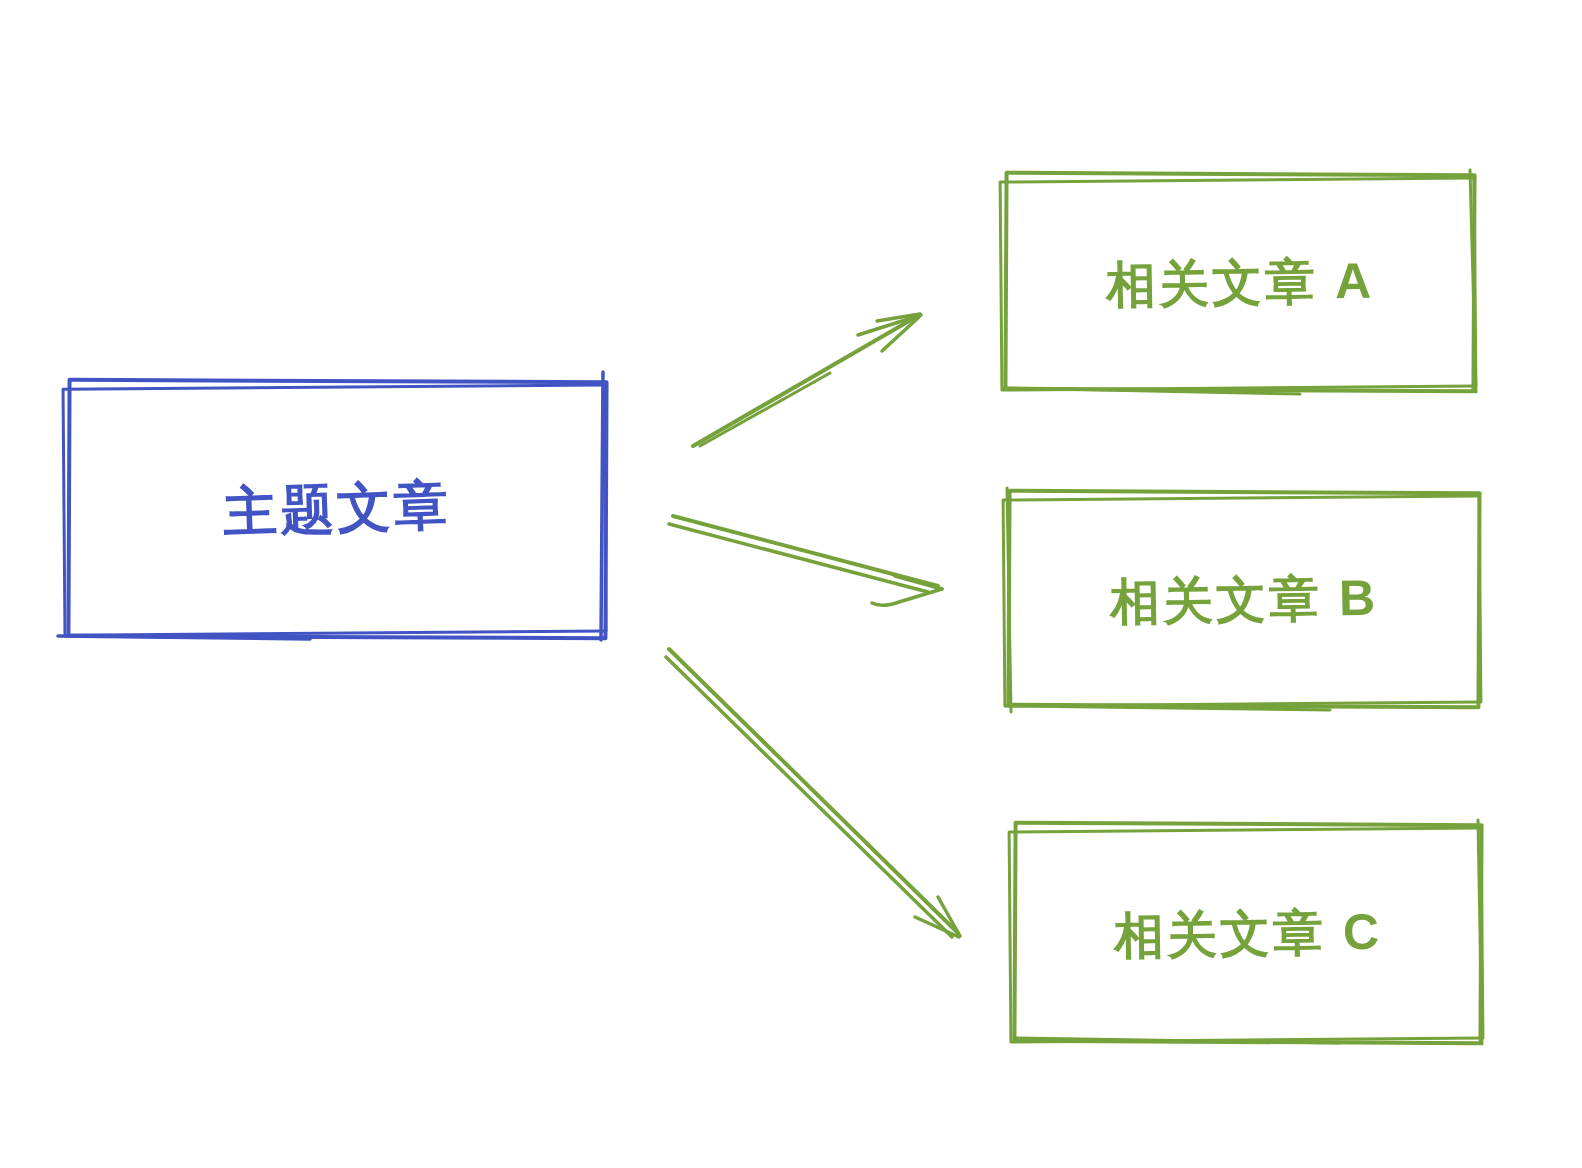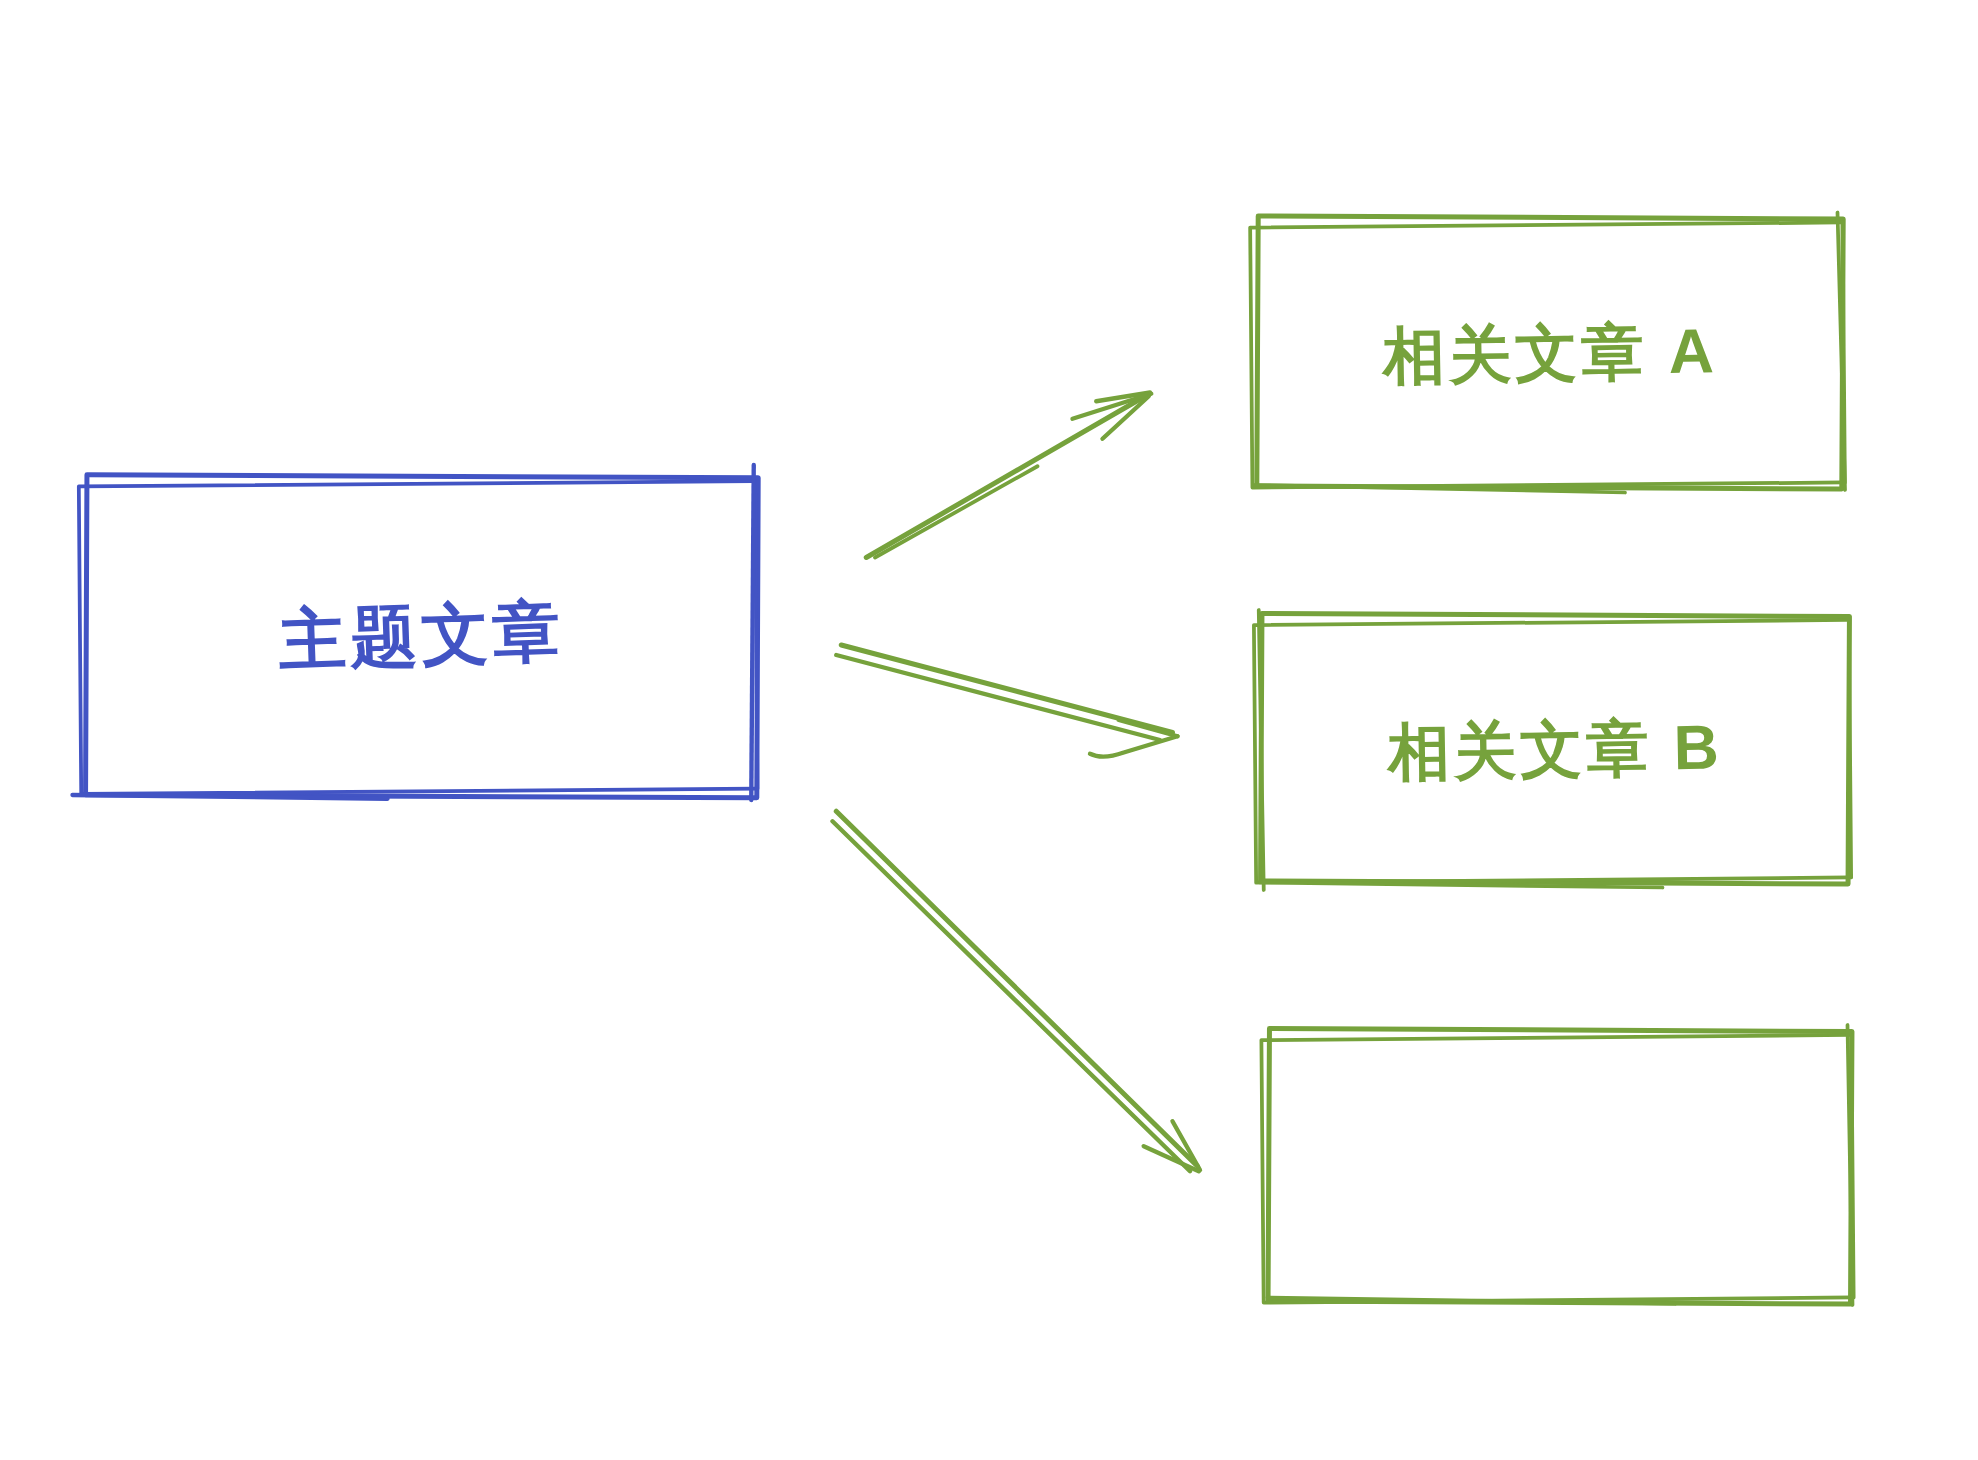"相关文章 C" div.node { html: none -> <div> <span>相关文章 C</span> </div> }
